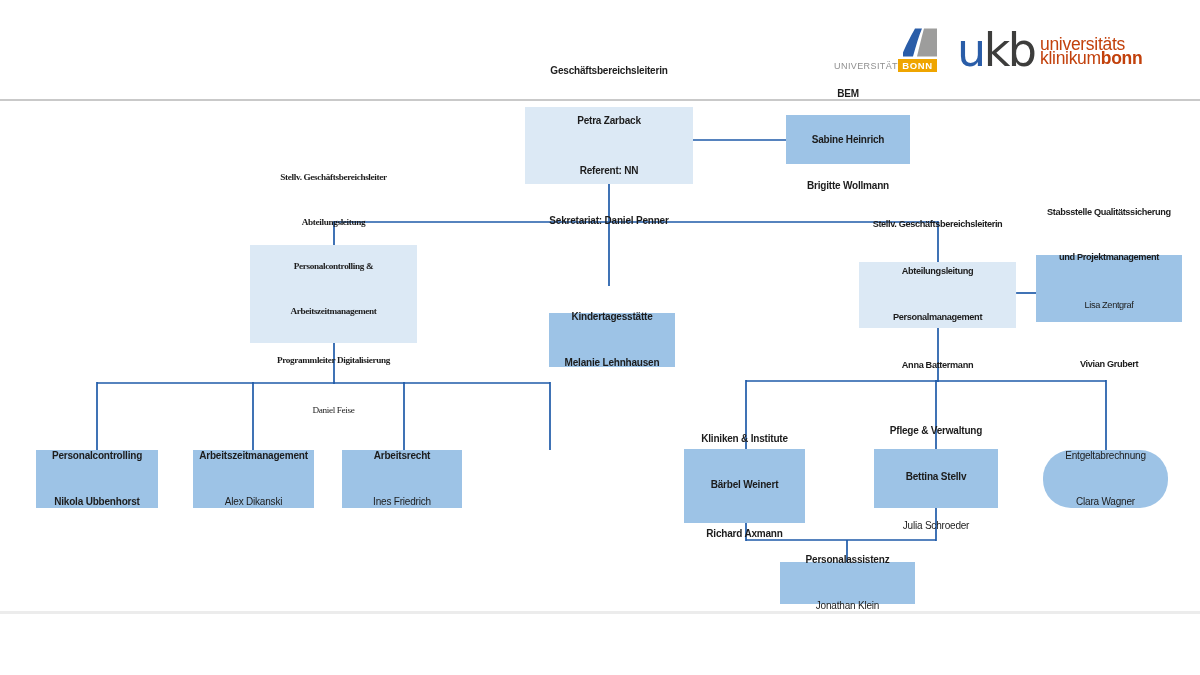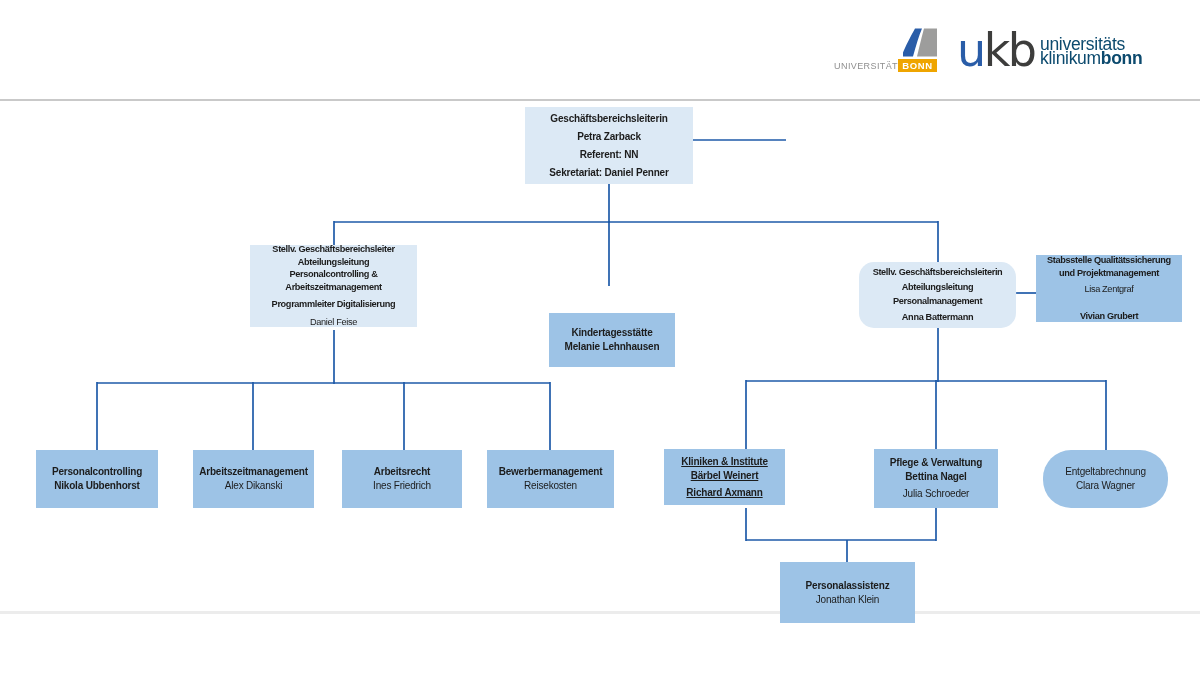"universitäts" #ukb-text { color: #0c4a6e -> #c2410c }
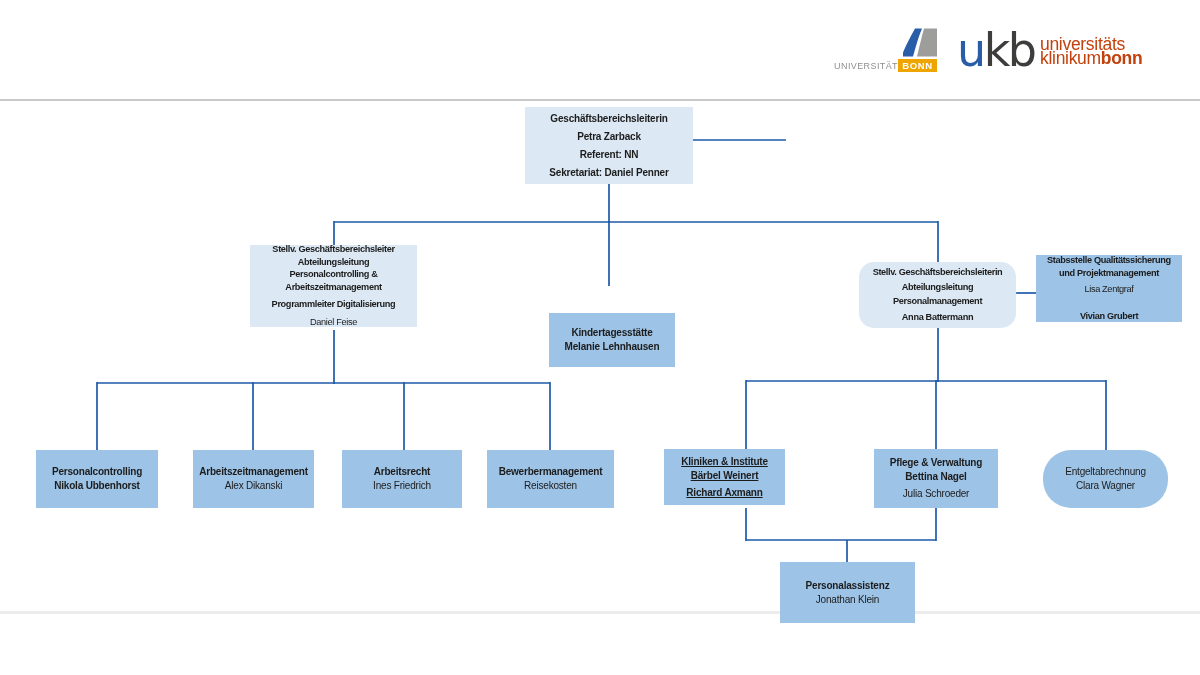"Geschäftsbereichsleiterin" .box { gap: none -> 32px }
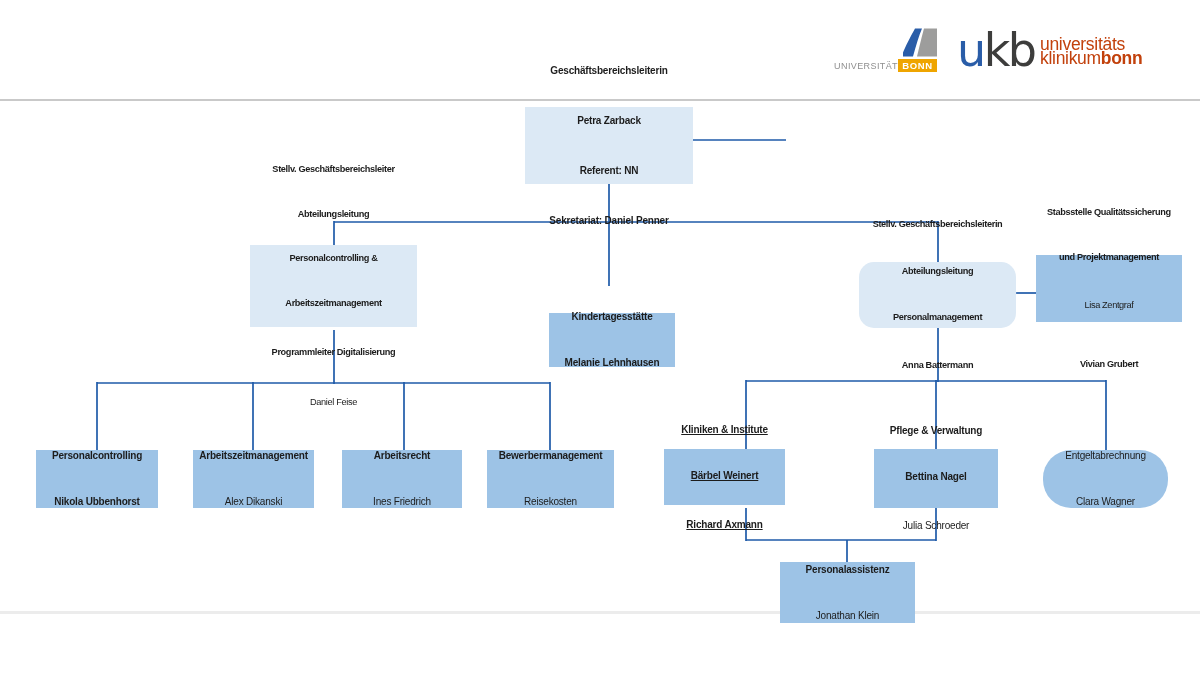"BEM" div.box { html: none -> <div> <div>BEM</div> <div>Sabine Heinrich</div> <div>Brigitte Wollmann</div> </div> }
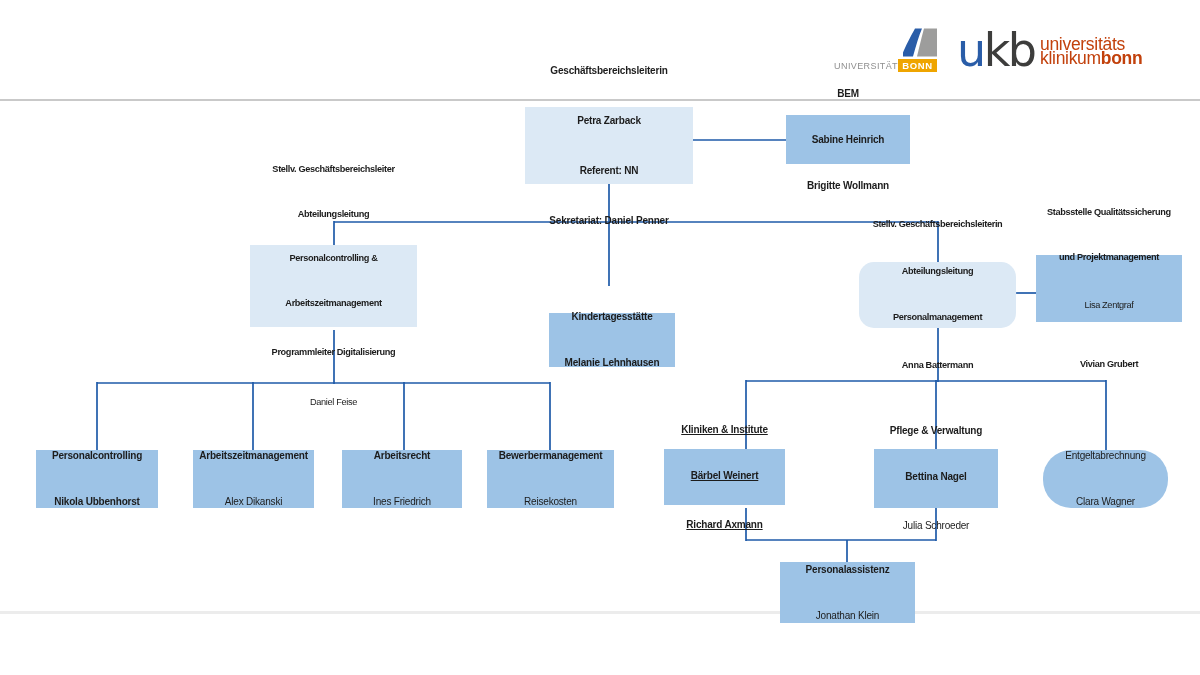"Stellv. Geschäftsbereichsleiter" div.box { font-family: none -> Liberation Serif, serif; height: 82px -> 98px }
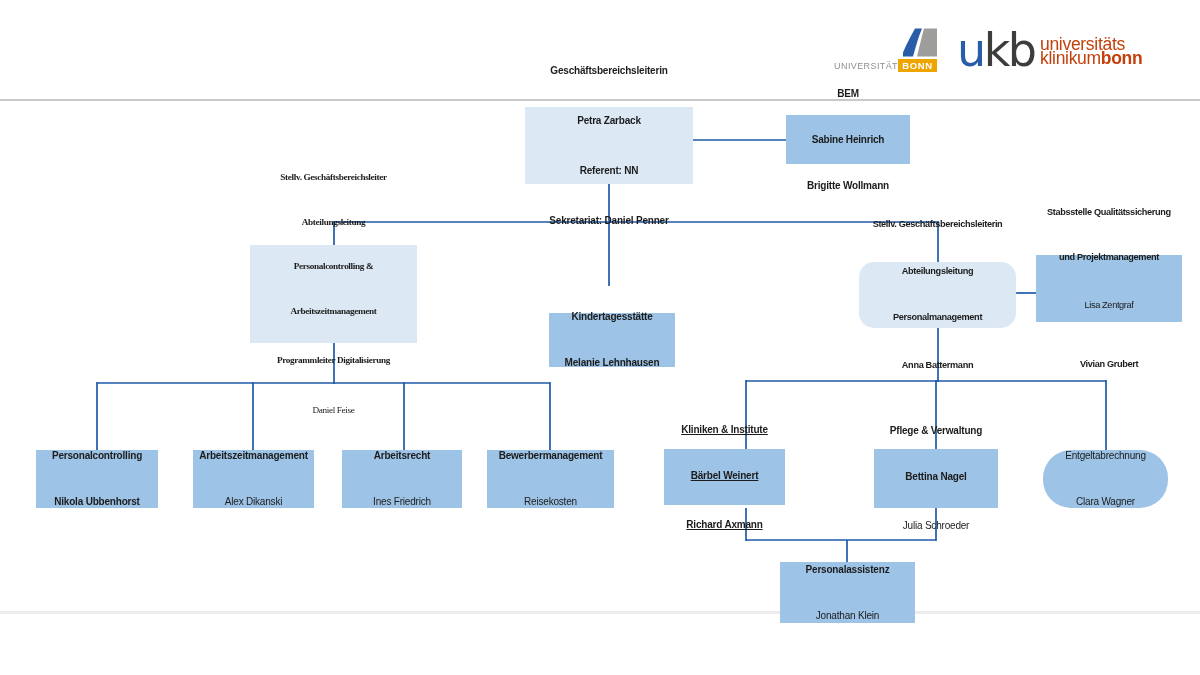"Stellv. Geschäftsbereichsleiterin" div.box { border-radius: 15px -> none }
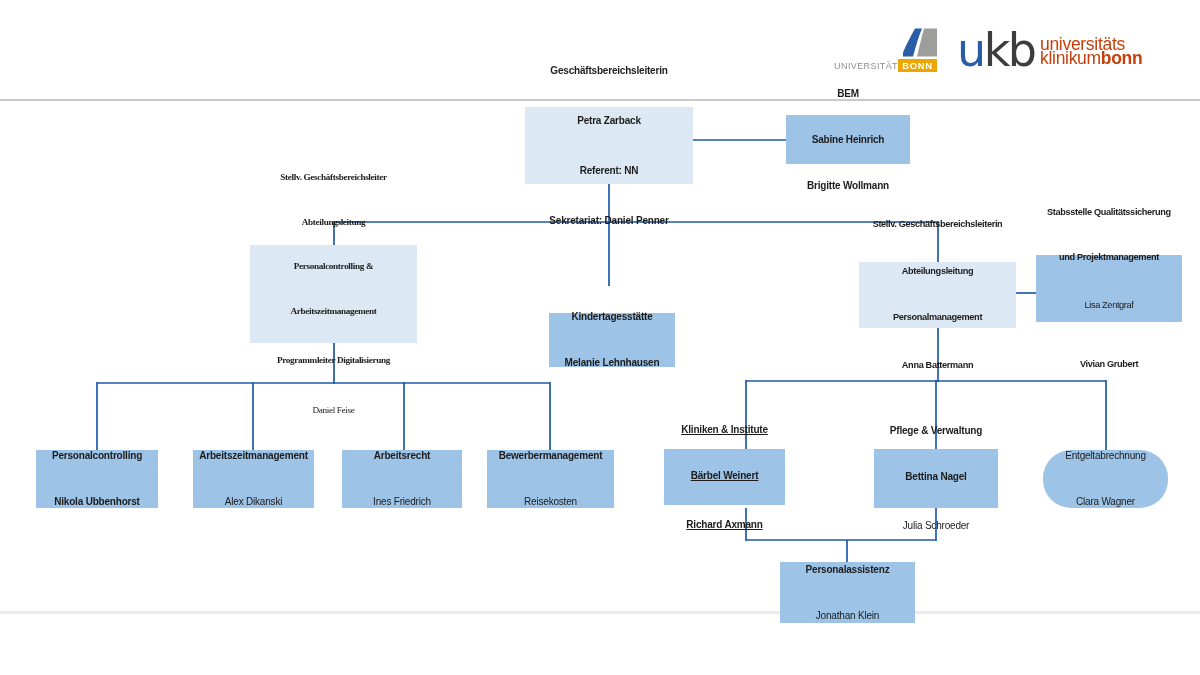"Kliniken & Institute" div.box { height: 56px -> 74px; left: 664px -> 684px; text-decoration: underline -> none }
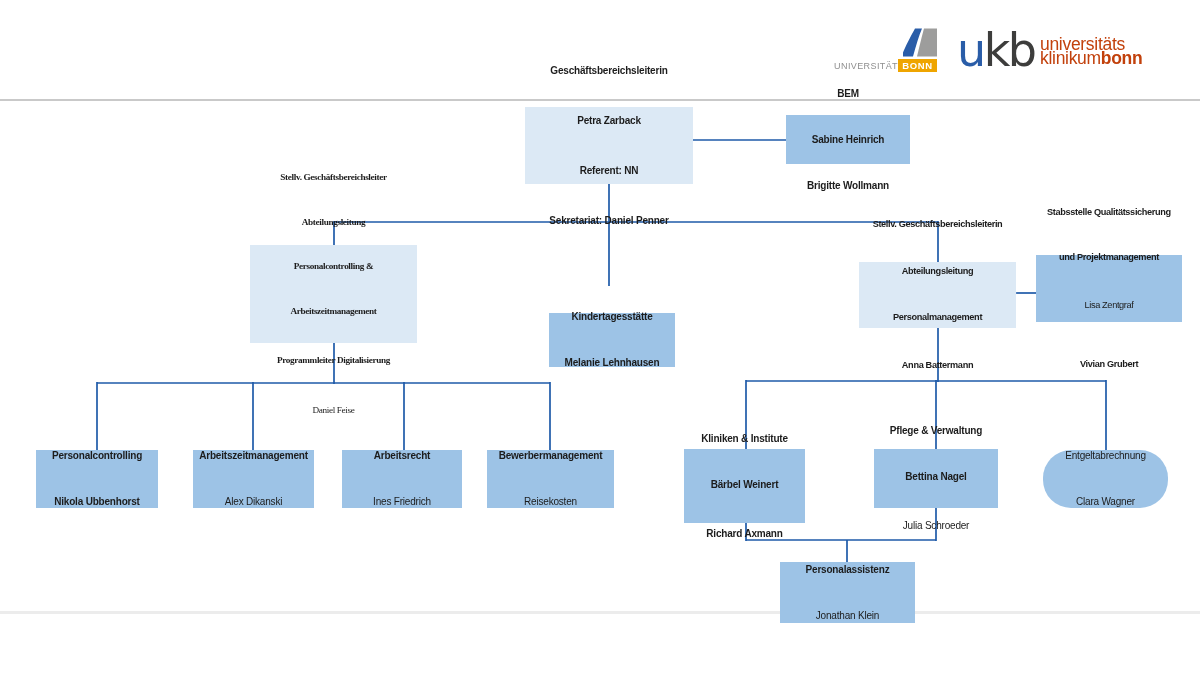"Bewerbermanagement" div.box { html: <div> <div>Bewerbermanagement</div> <div>Reisekosten</div> </div> -> none }
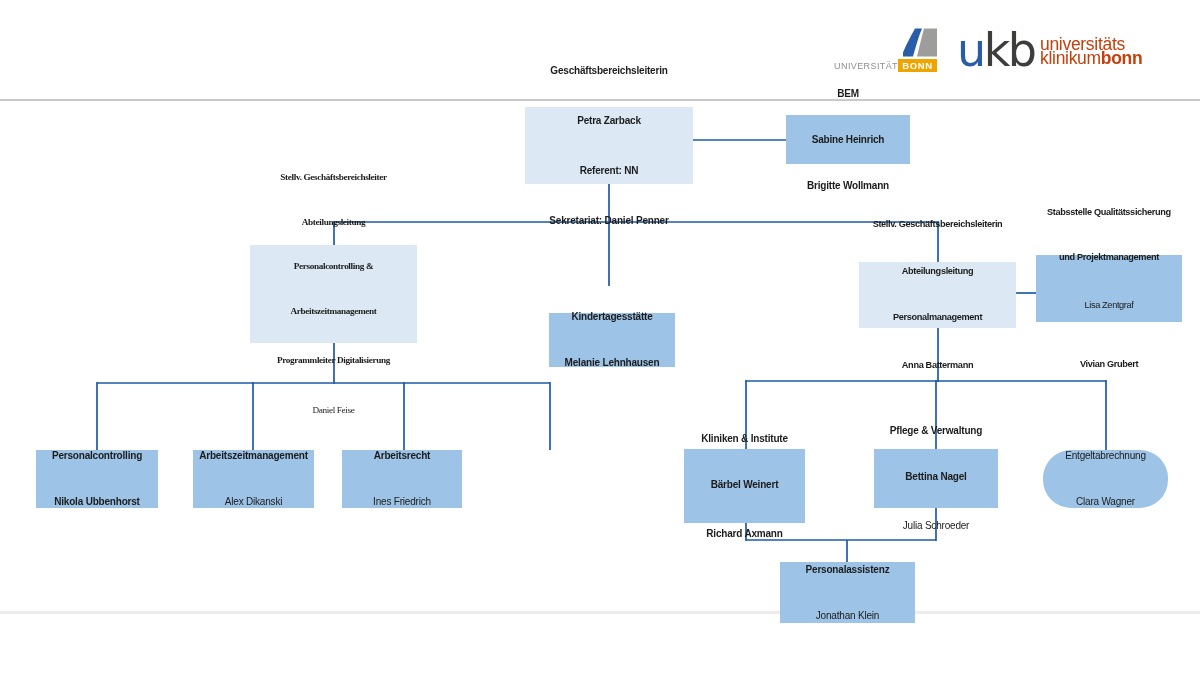"Bettina Nagel" div.line { text: Nagel -> Stellv }
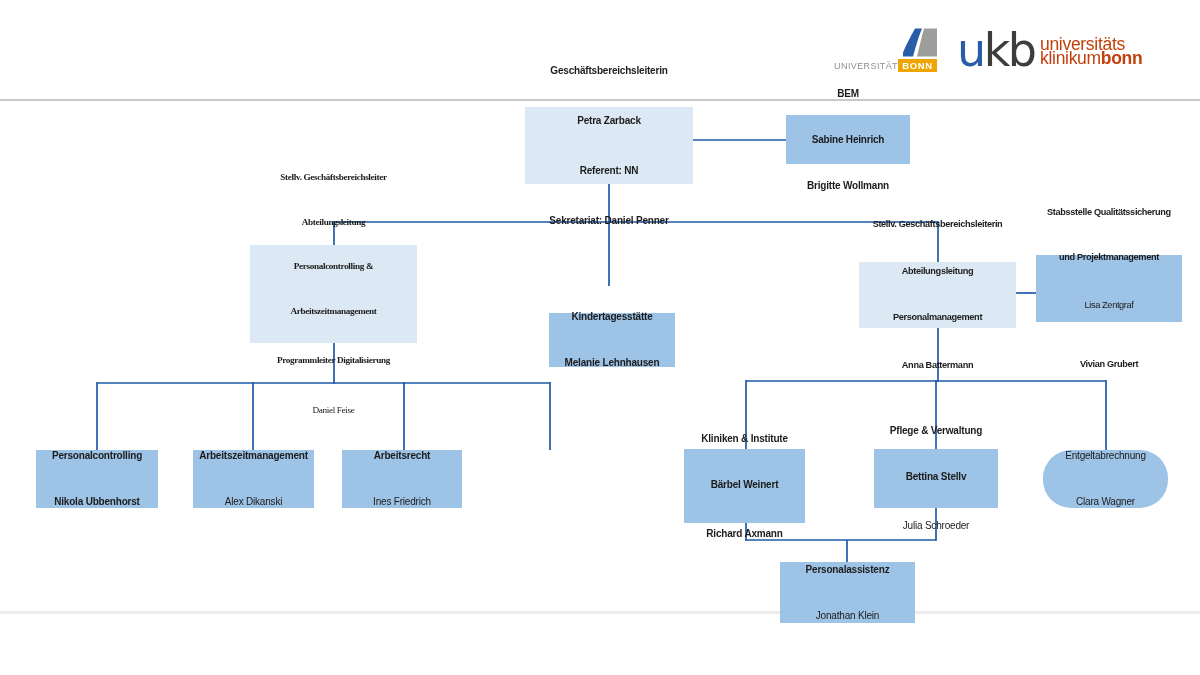"Personalassistenz" div.box { height: 61px -> 42px }
